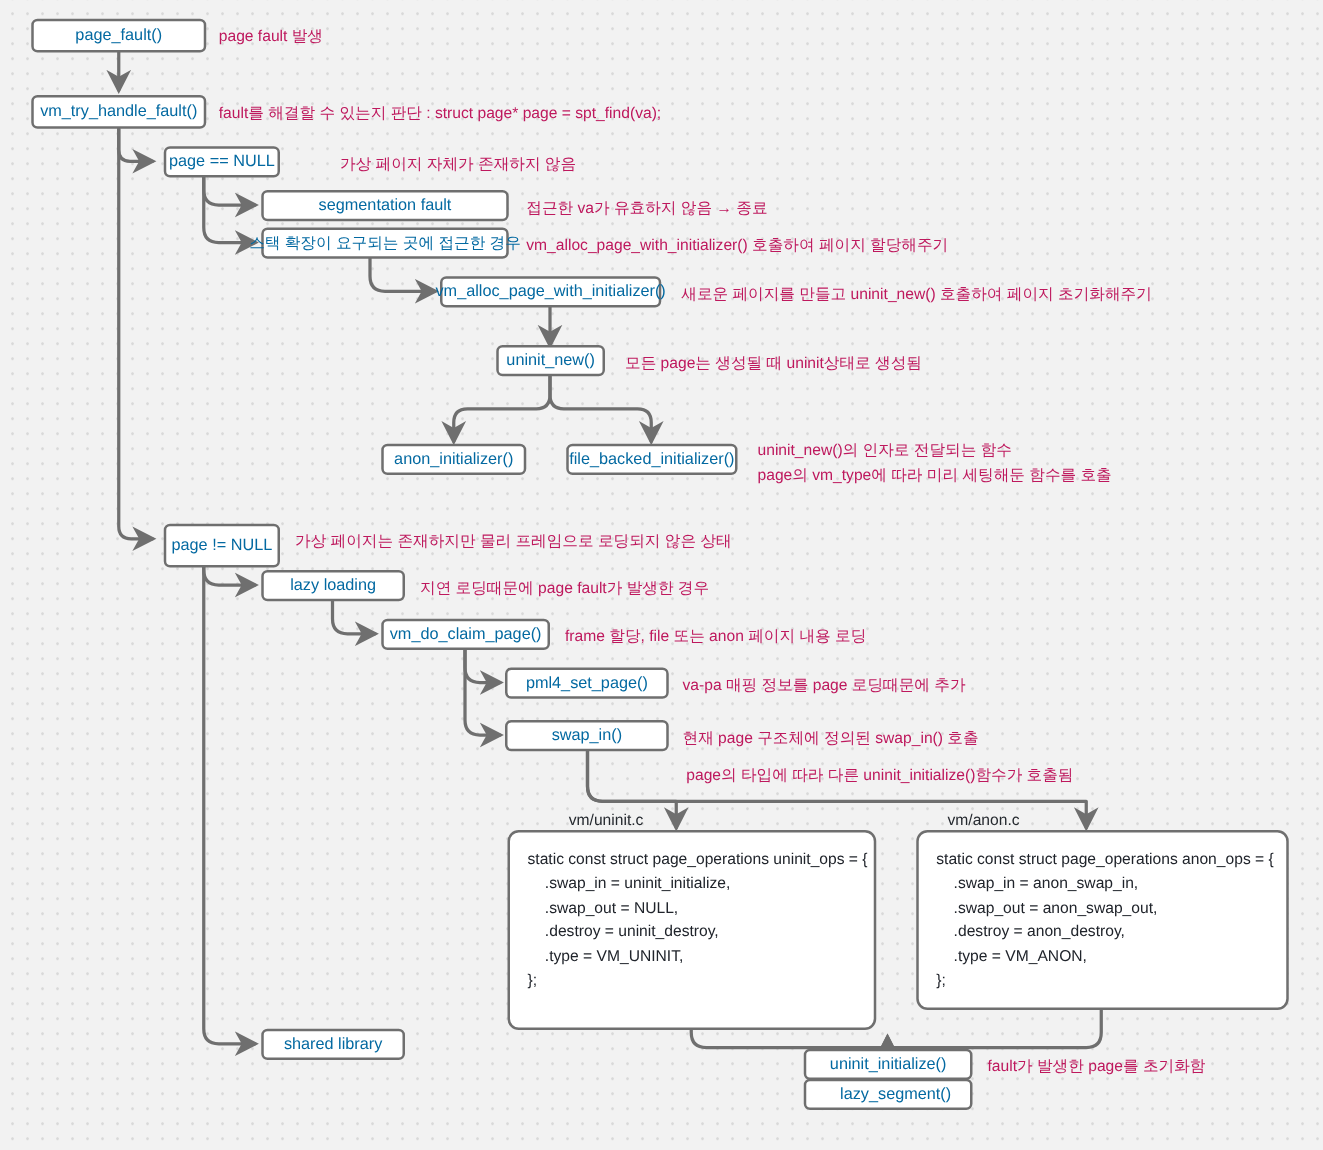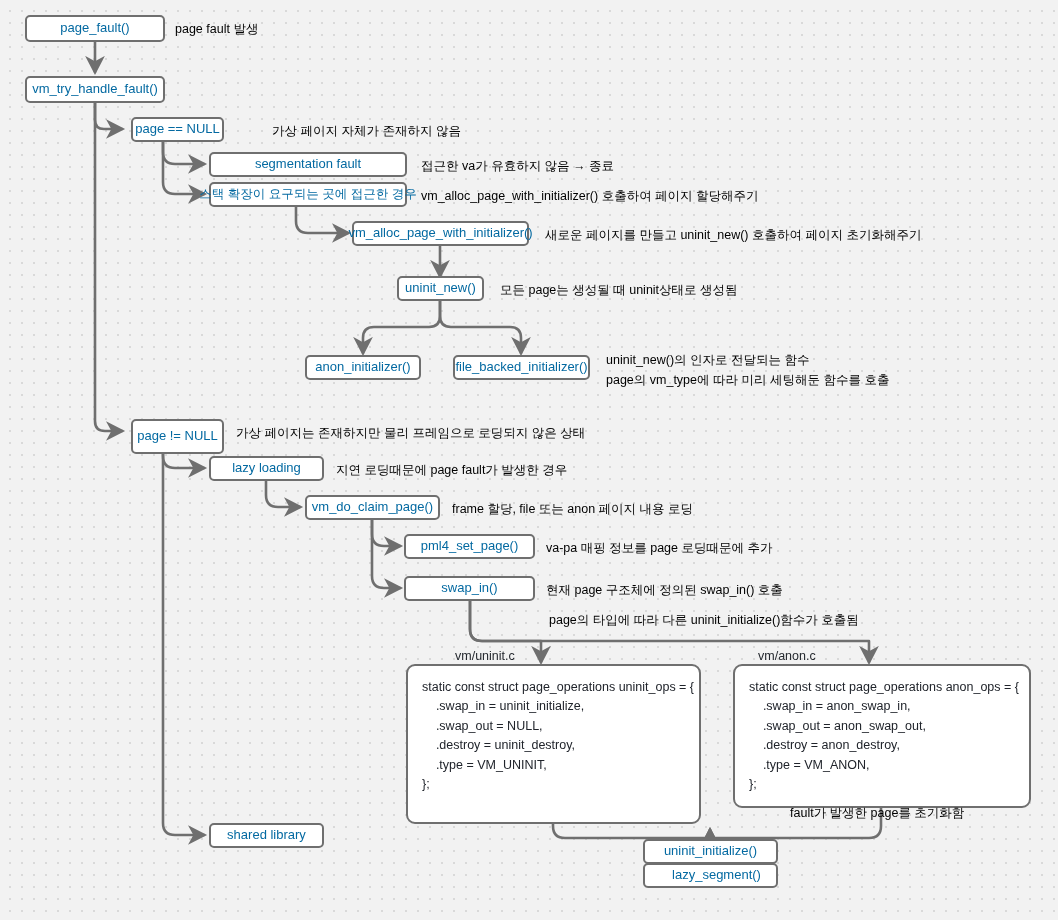"page fault 발생" .note { color: #000000 -> #be185d }
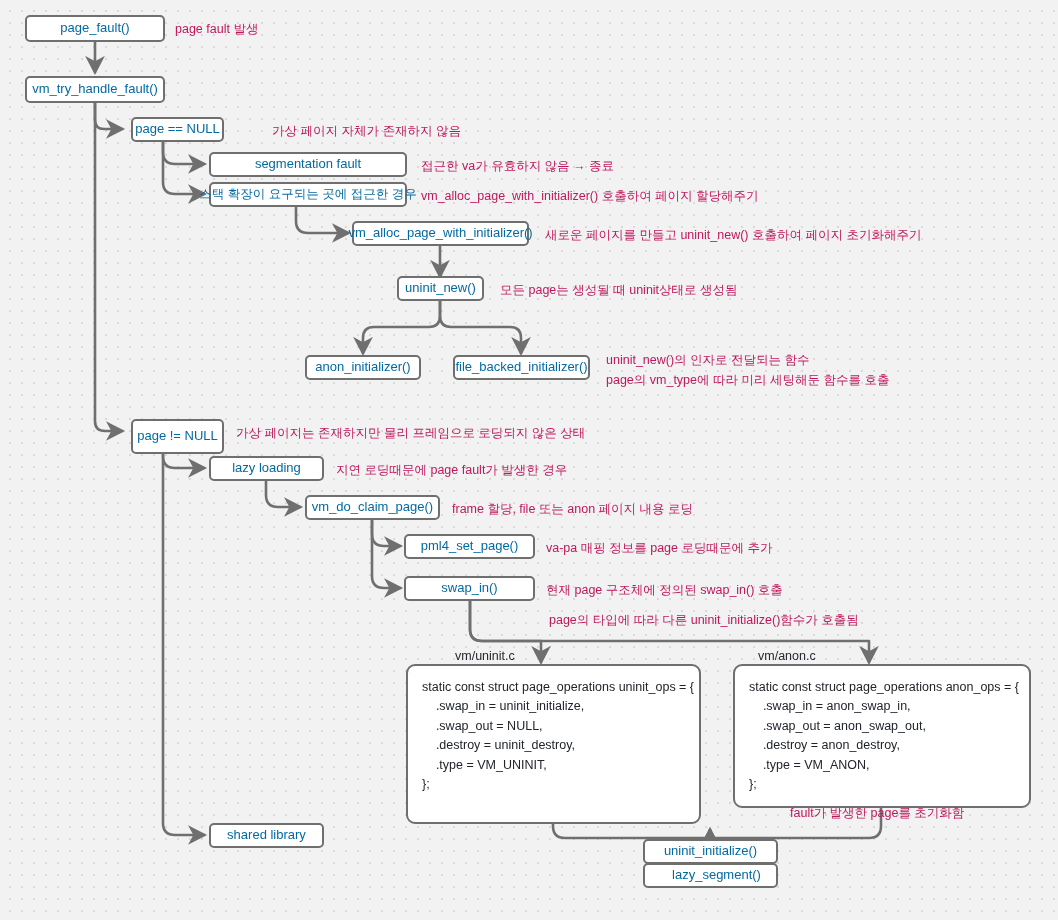"fault를 해결할 수 있는지 판단" div.note { html: none -> <div>fault를 해결할 수 있는지 판단 : struct page* page = spt_find(va);</div> }
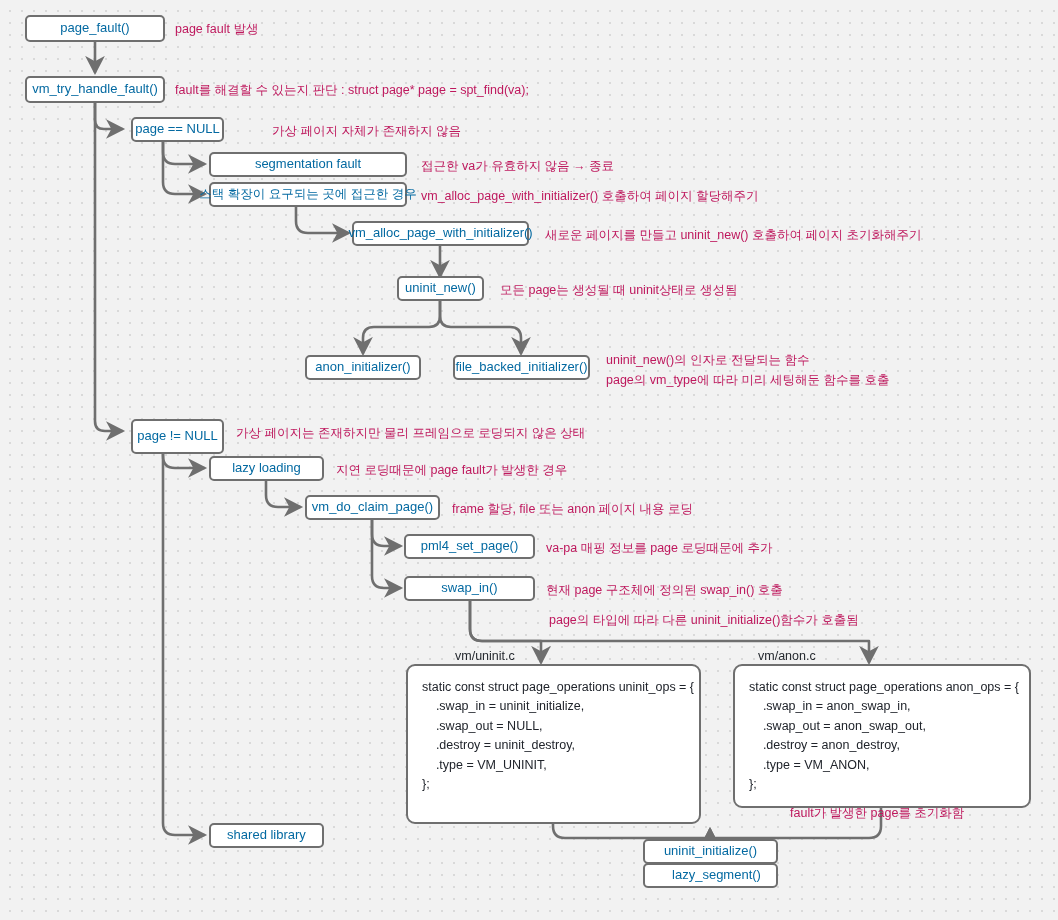"fault가 발생한 page를 초기화함" div.note { top: 805px -> 845px }
